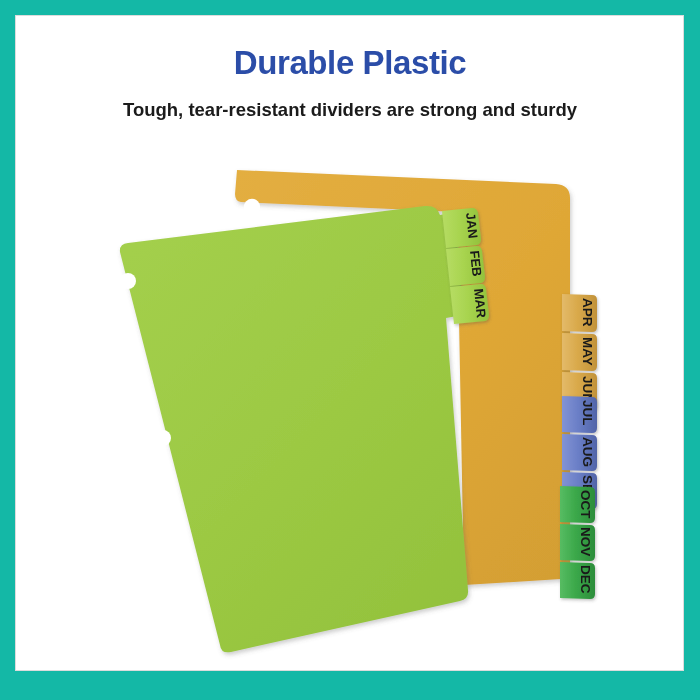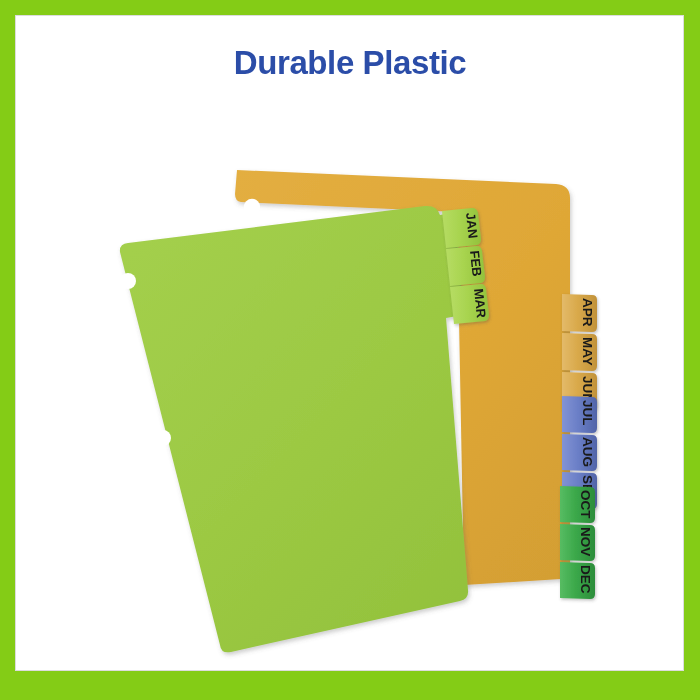"Durable Plastic" #canvas { background: #84cc16 -> #14b8a6 }
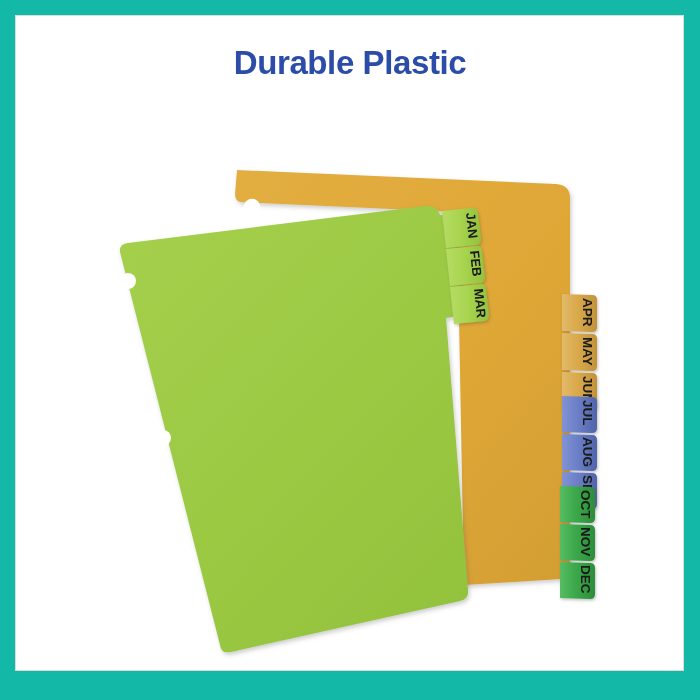"Tough, tear-resistant dividers are" div { html: none -> <div>Tough, tear-resistant dividers are strong and sturdy</div> }
